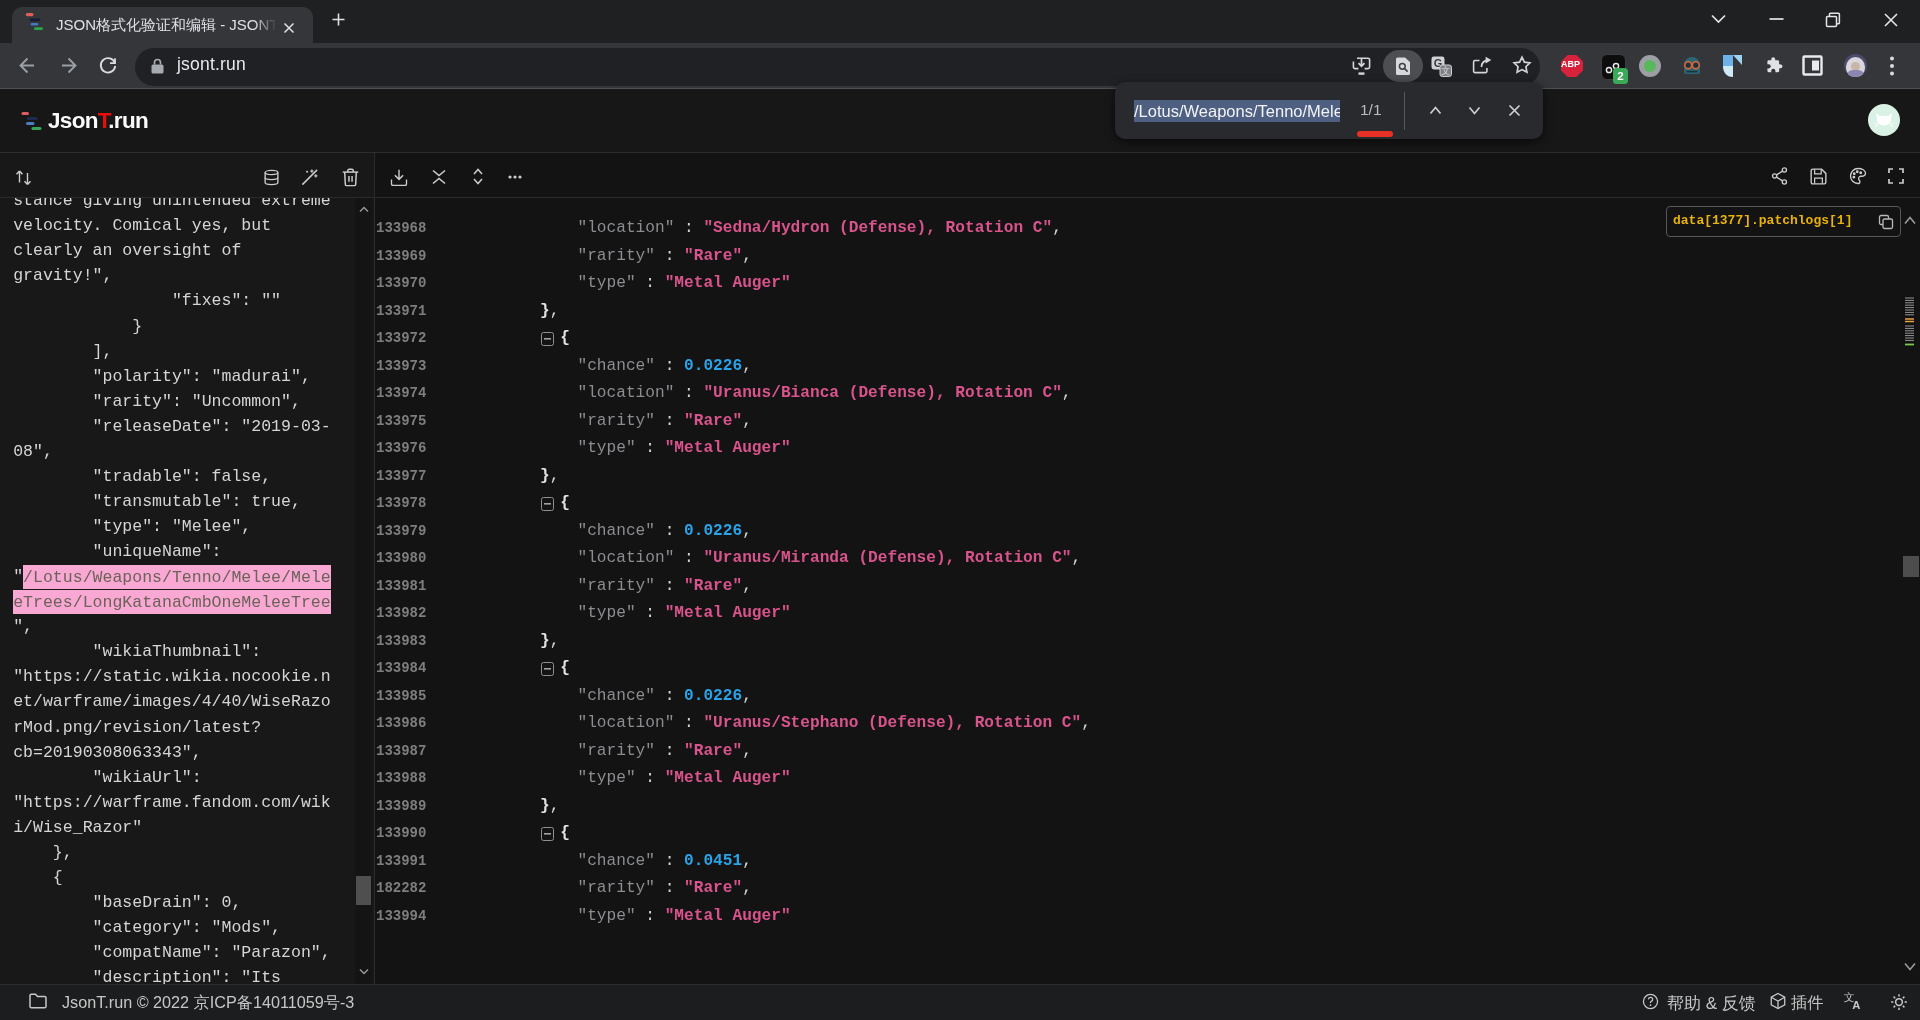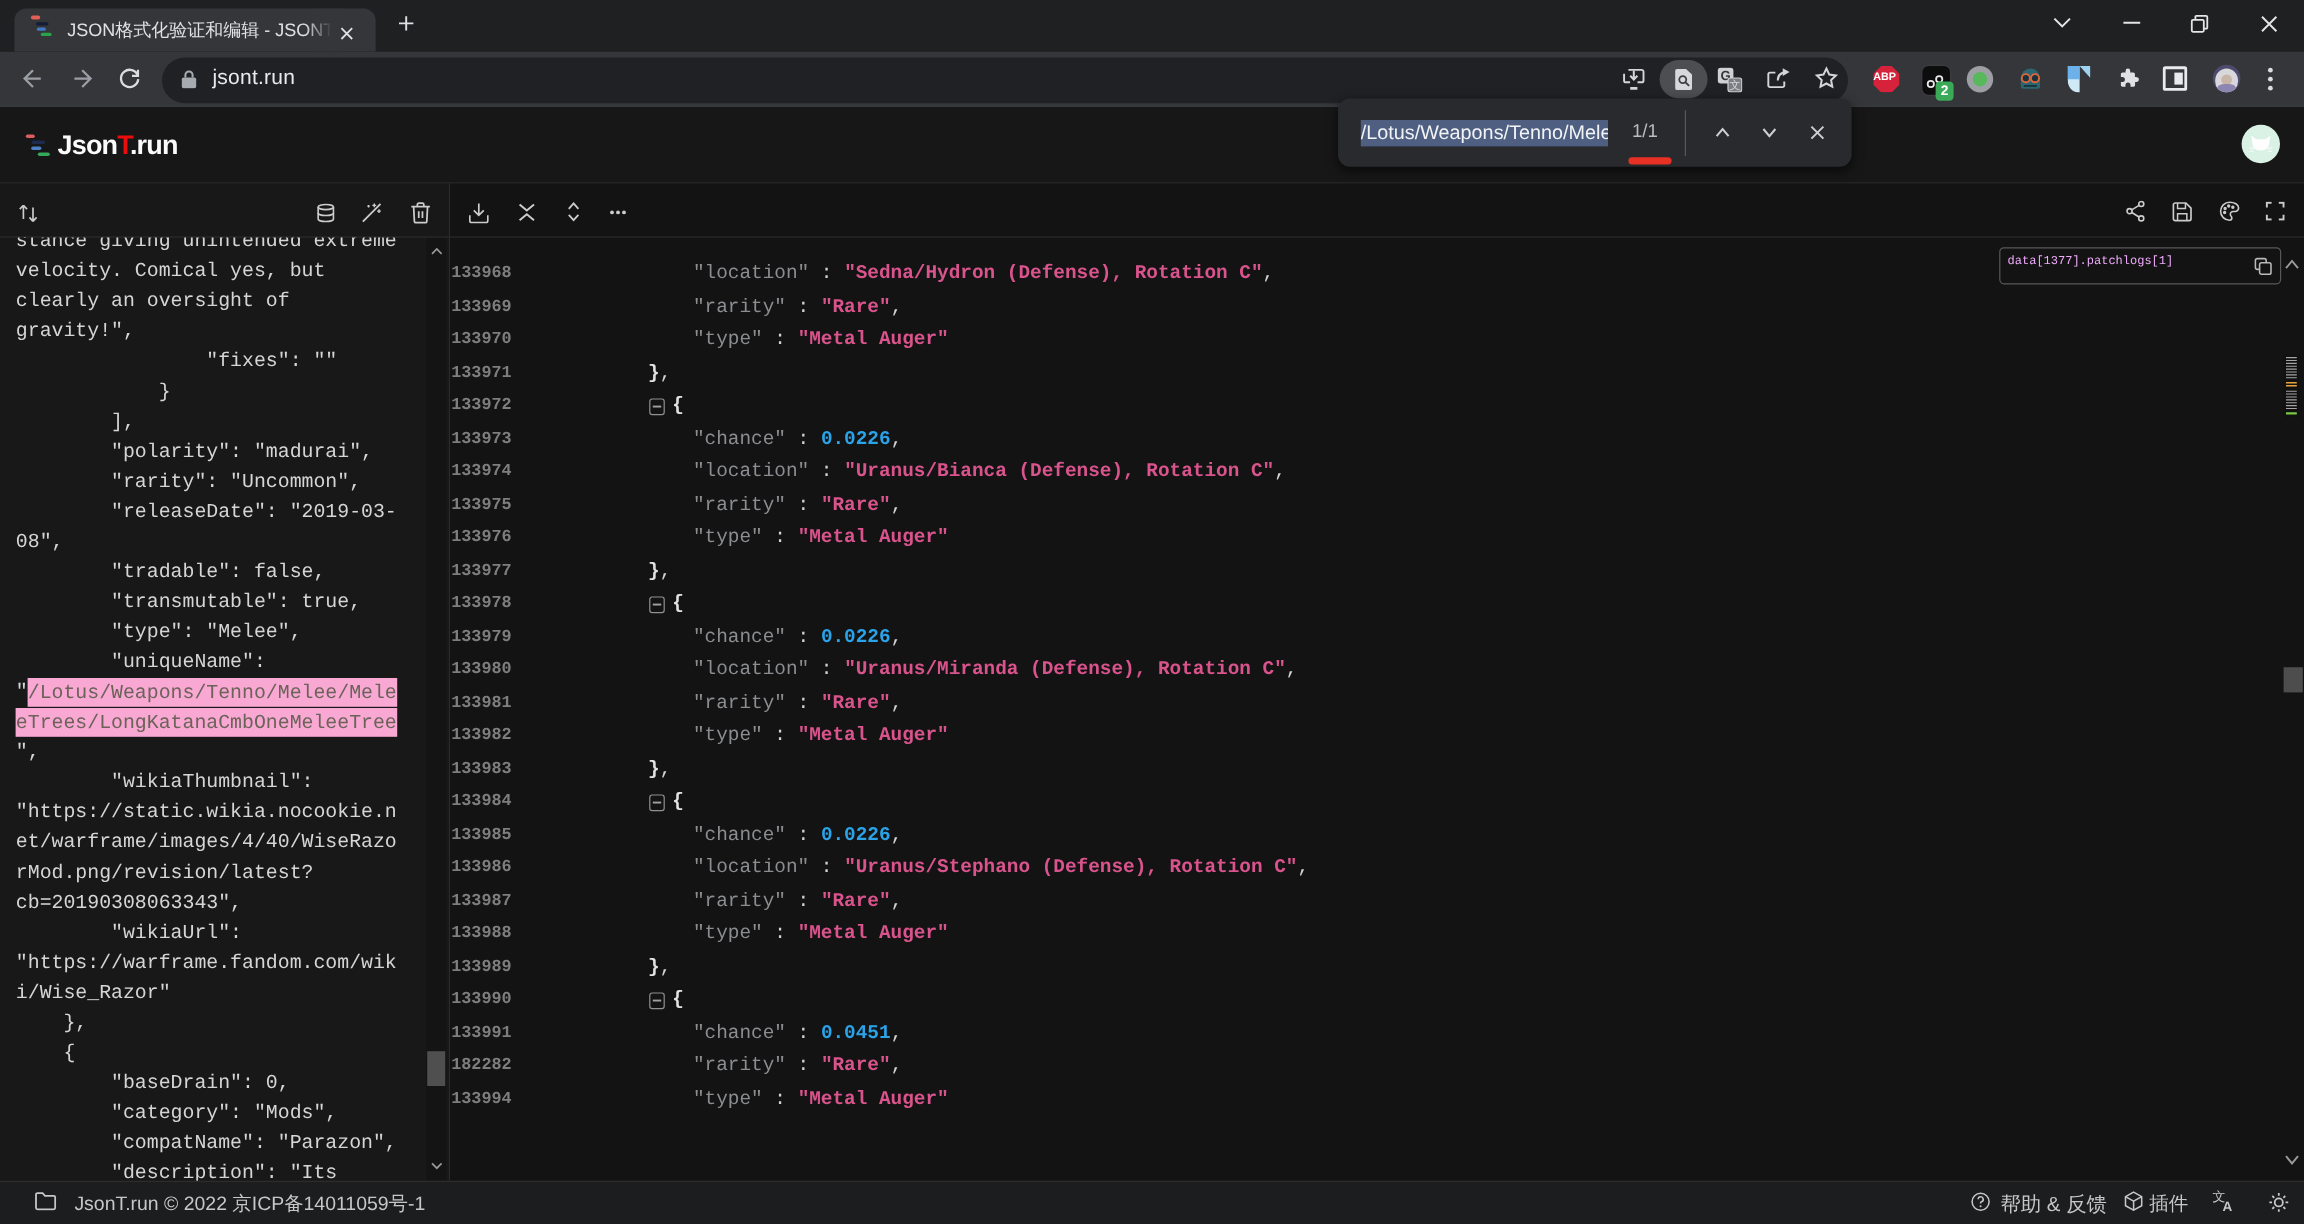"data[1377].patchlogs[1]" #crumb span { color: #f0abfc -> #eab308; font-size: 10px -> 13px; font-weight: normal -> bold }
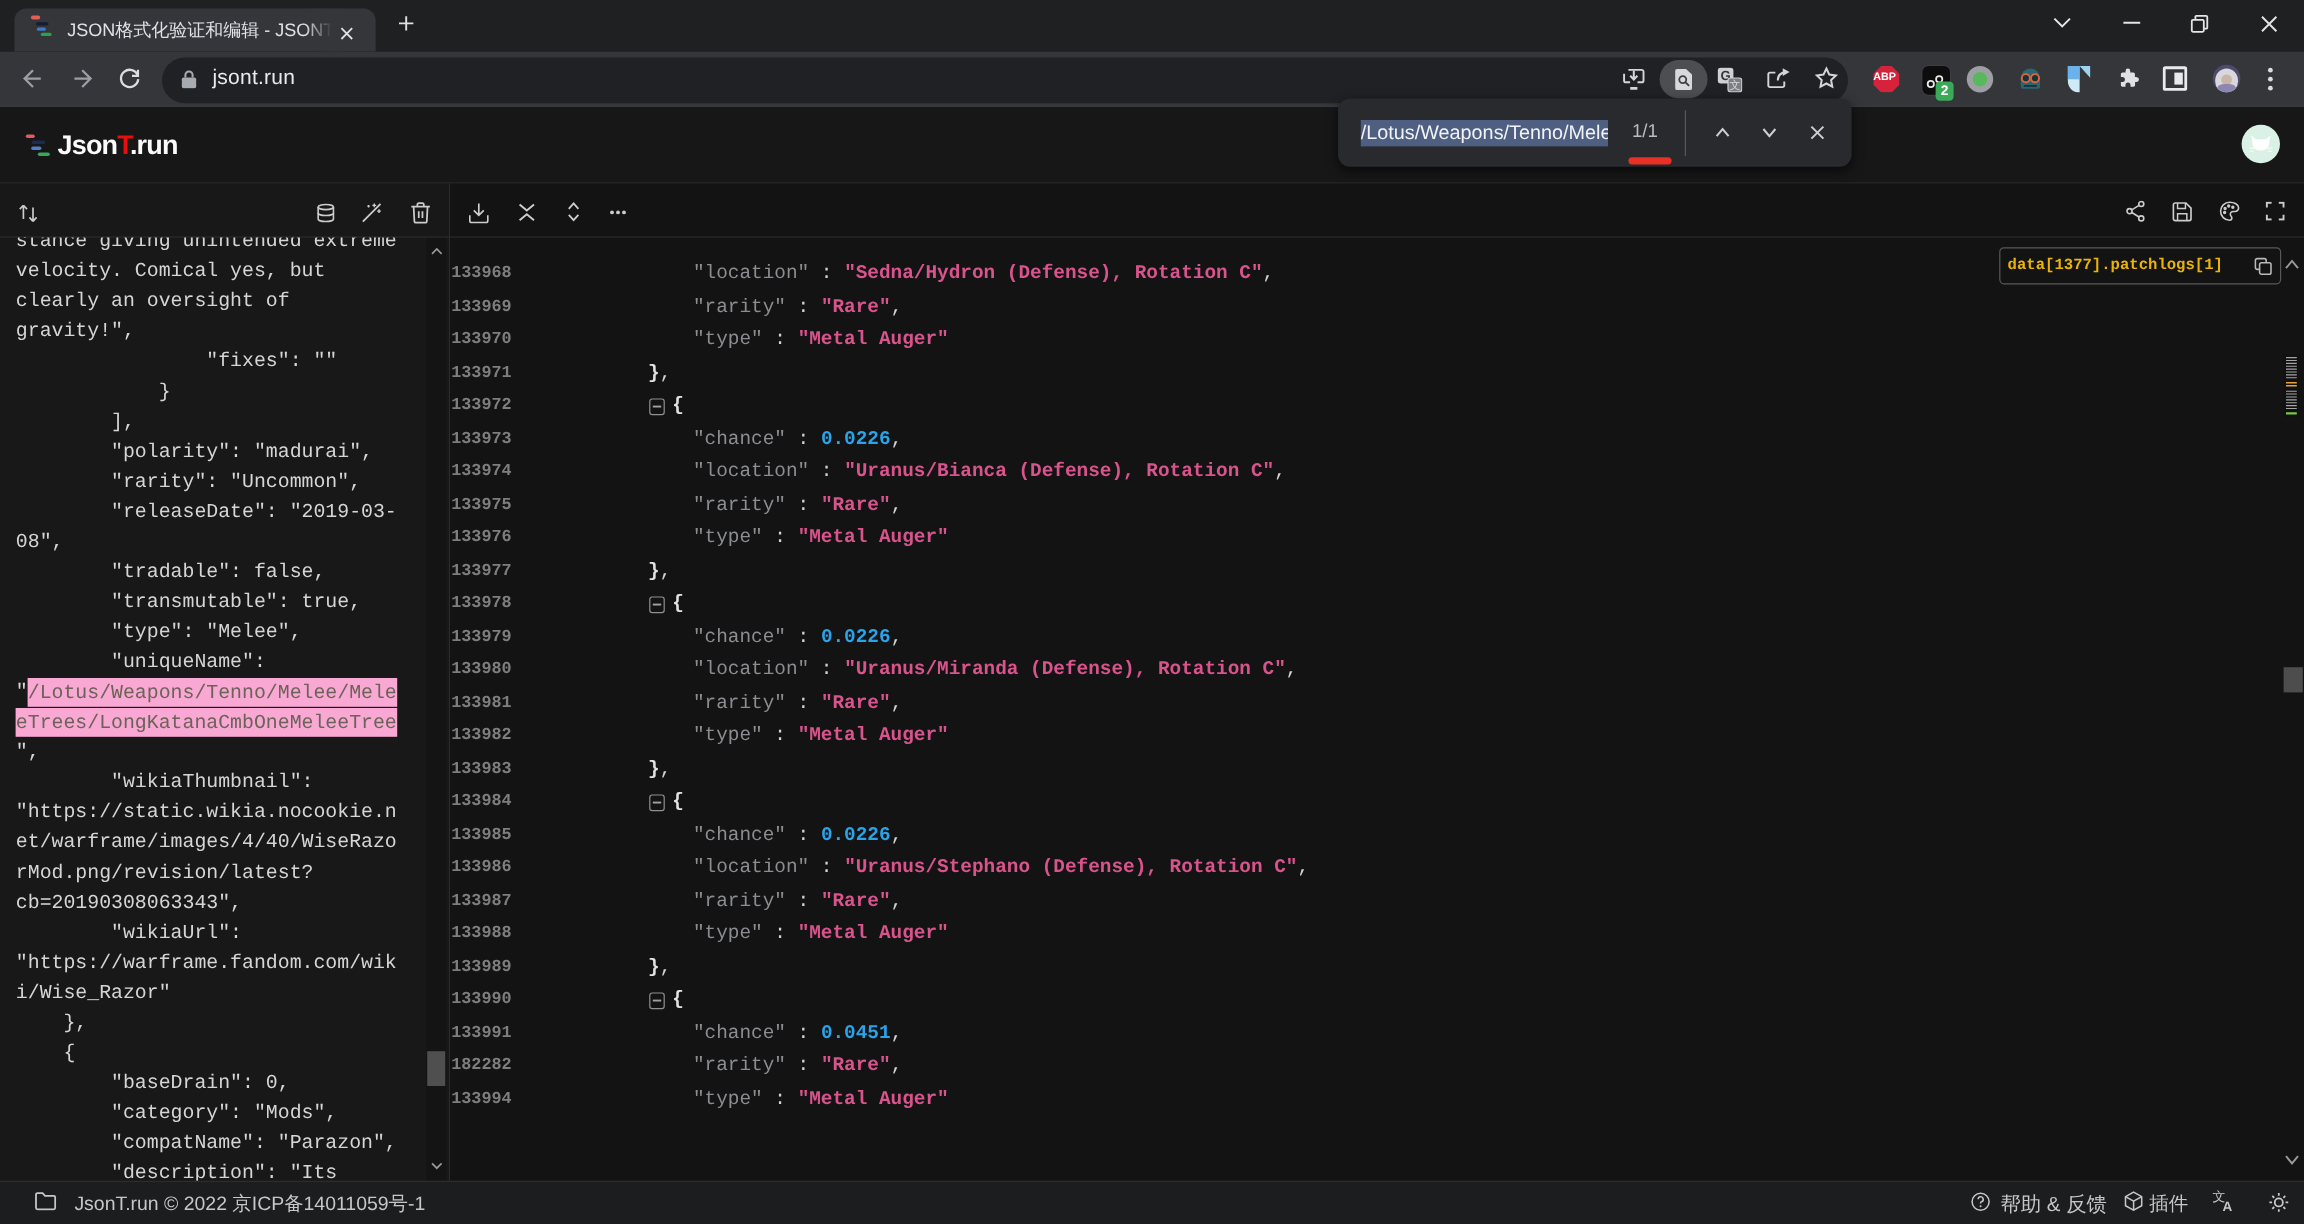"JsonT.run © 2022 京ICP备14011059号-1" div.abs { text: -1 -> -3 }
